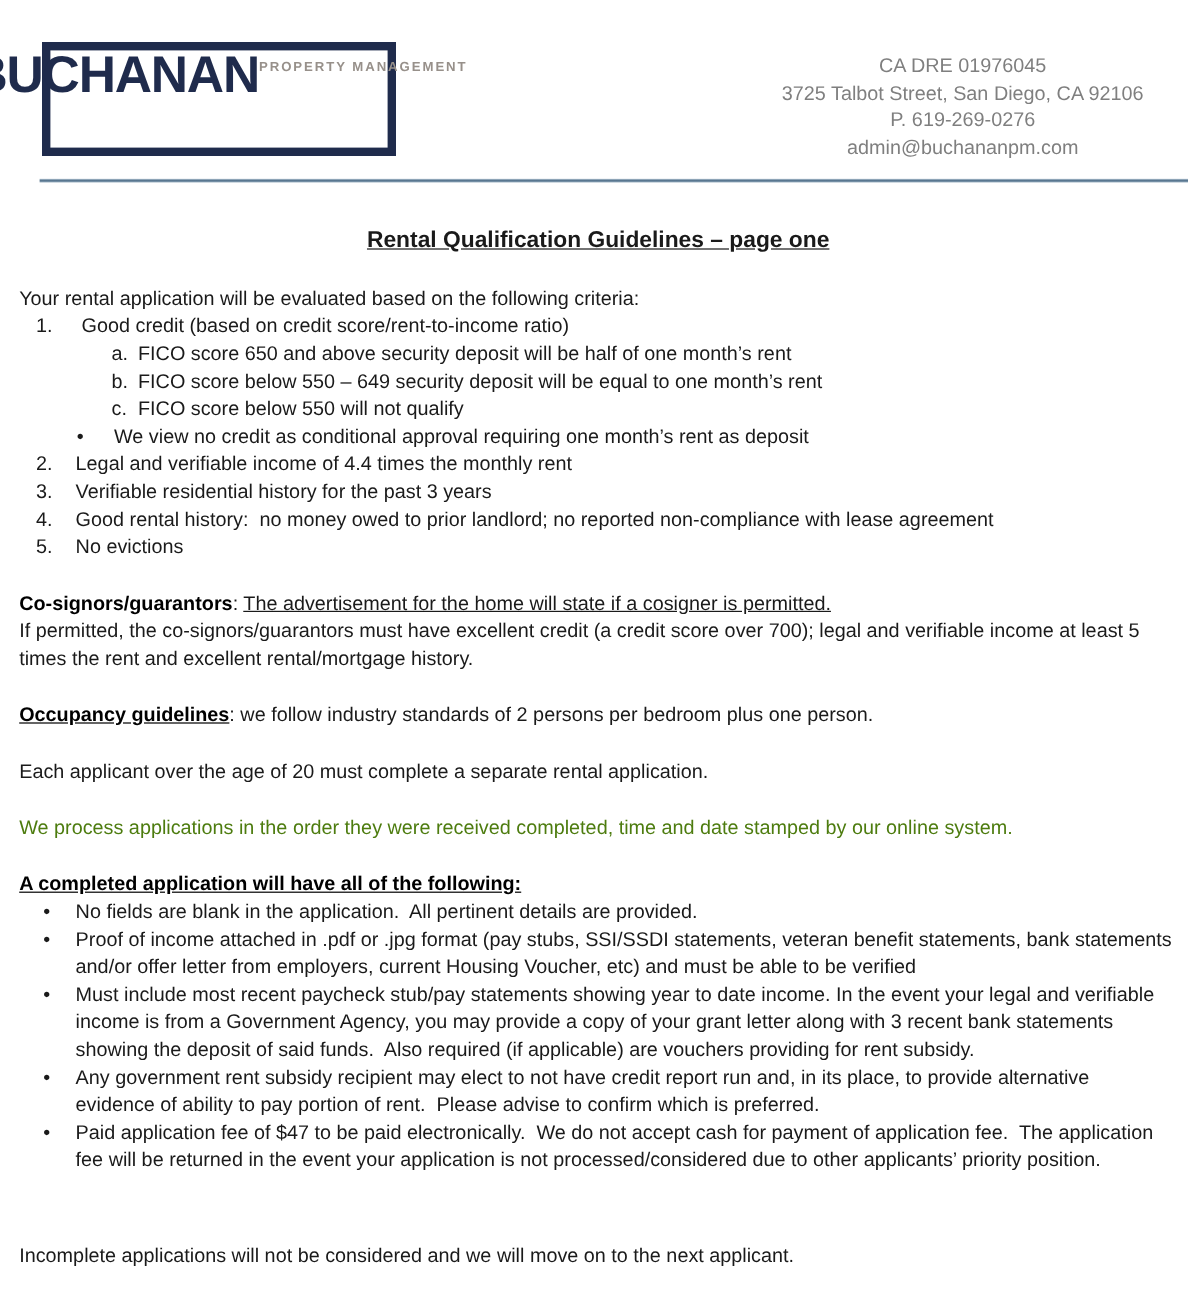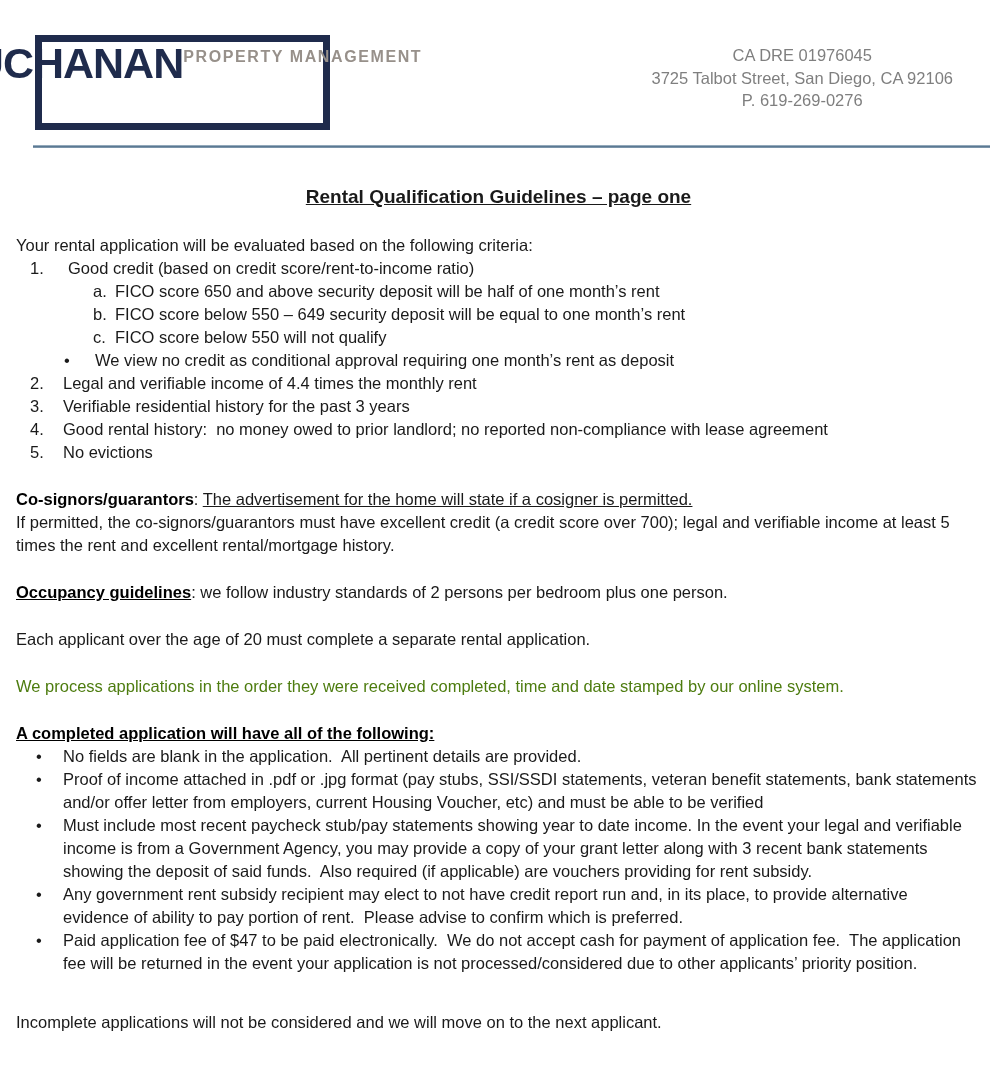"PROPERTY MANAGEMENT" .logo-sub { font-size: 16px -> 11px }
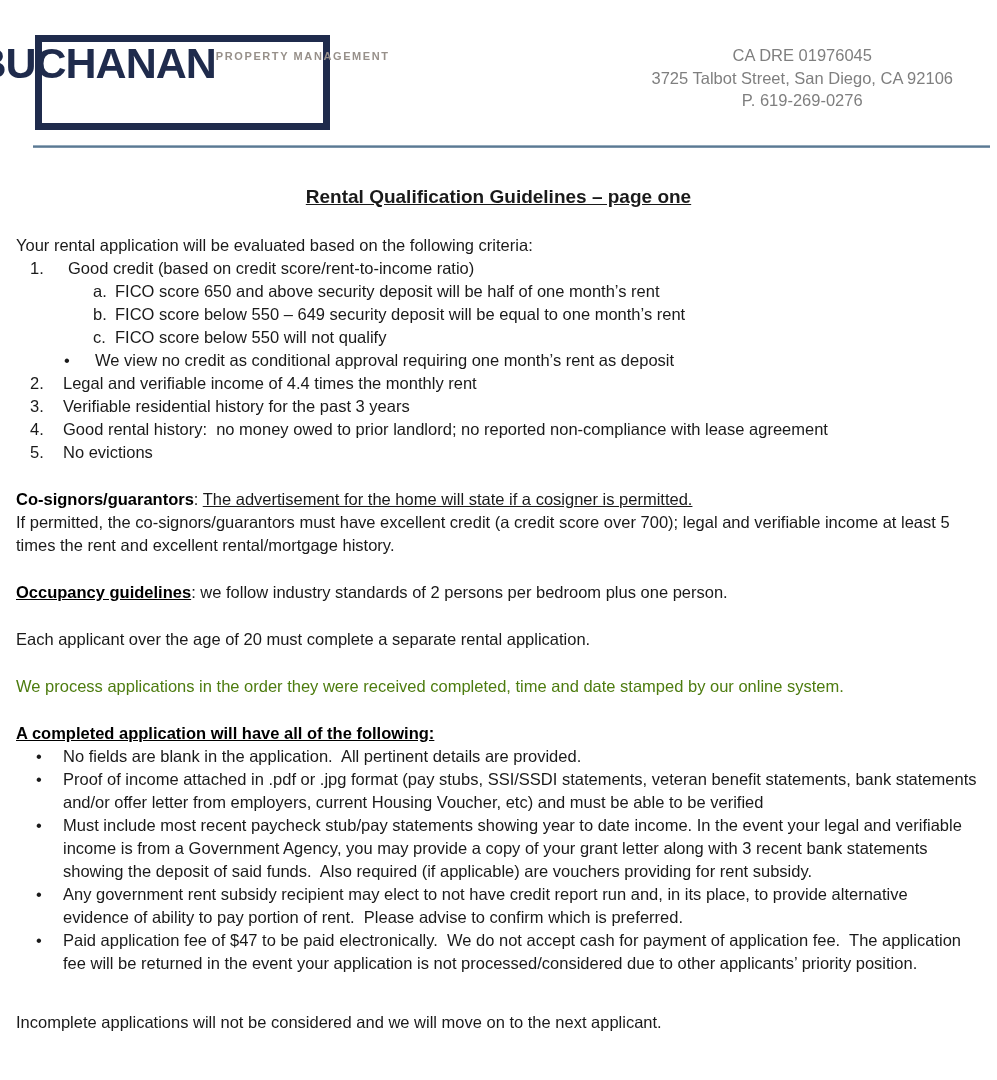"admin@buchananpm.com" div { html: none -> <div>admin@buchananpm.com</div> }
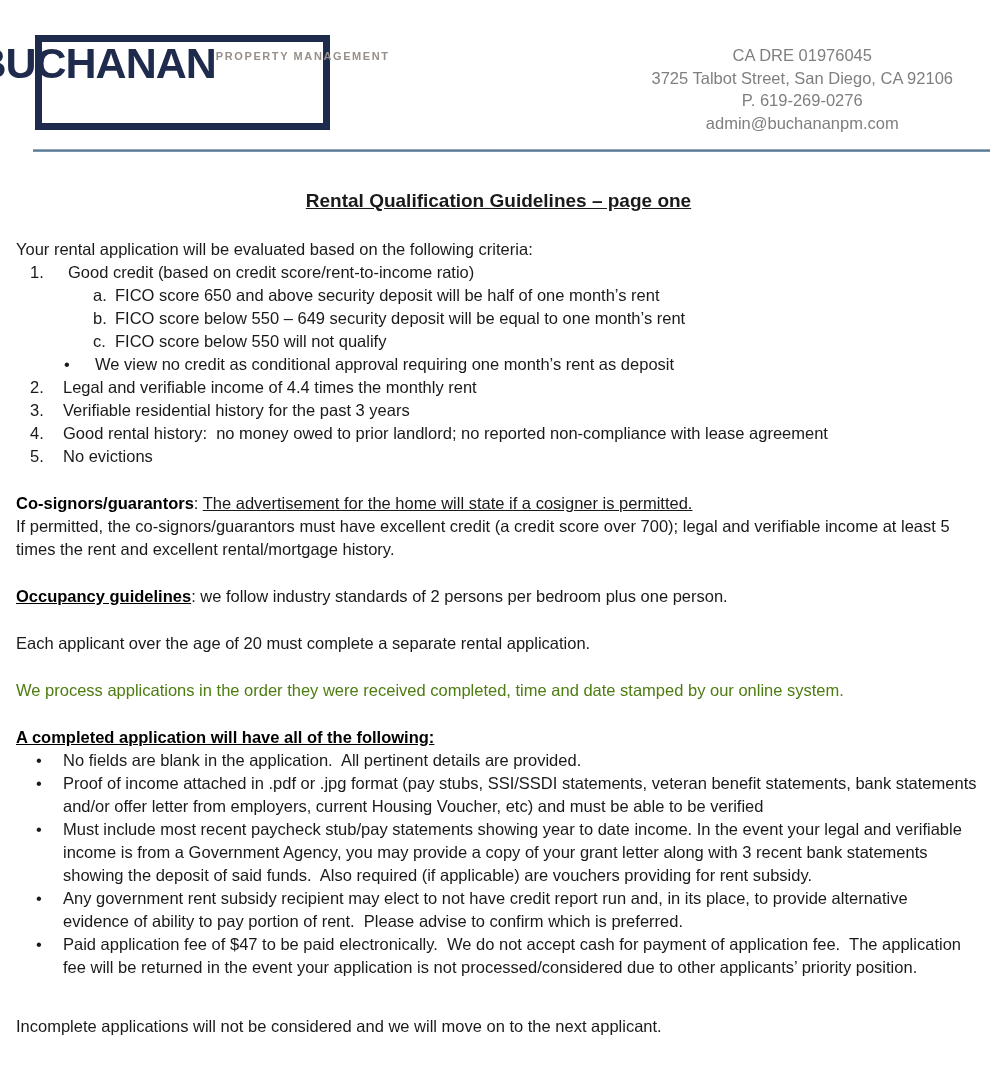"Incomplete applications will not be" .last-note { margin-top: 36px -> 57px }
